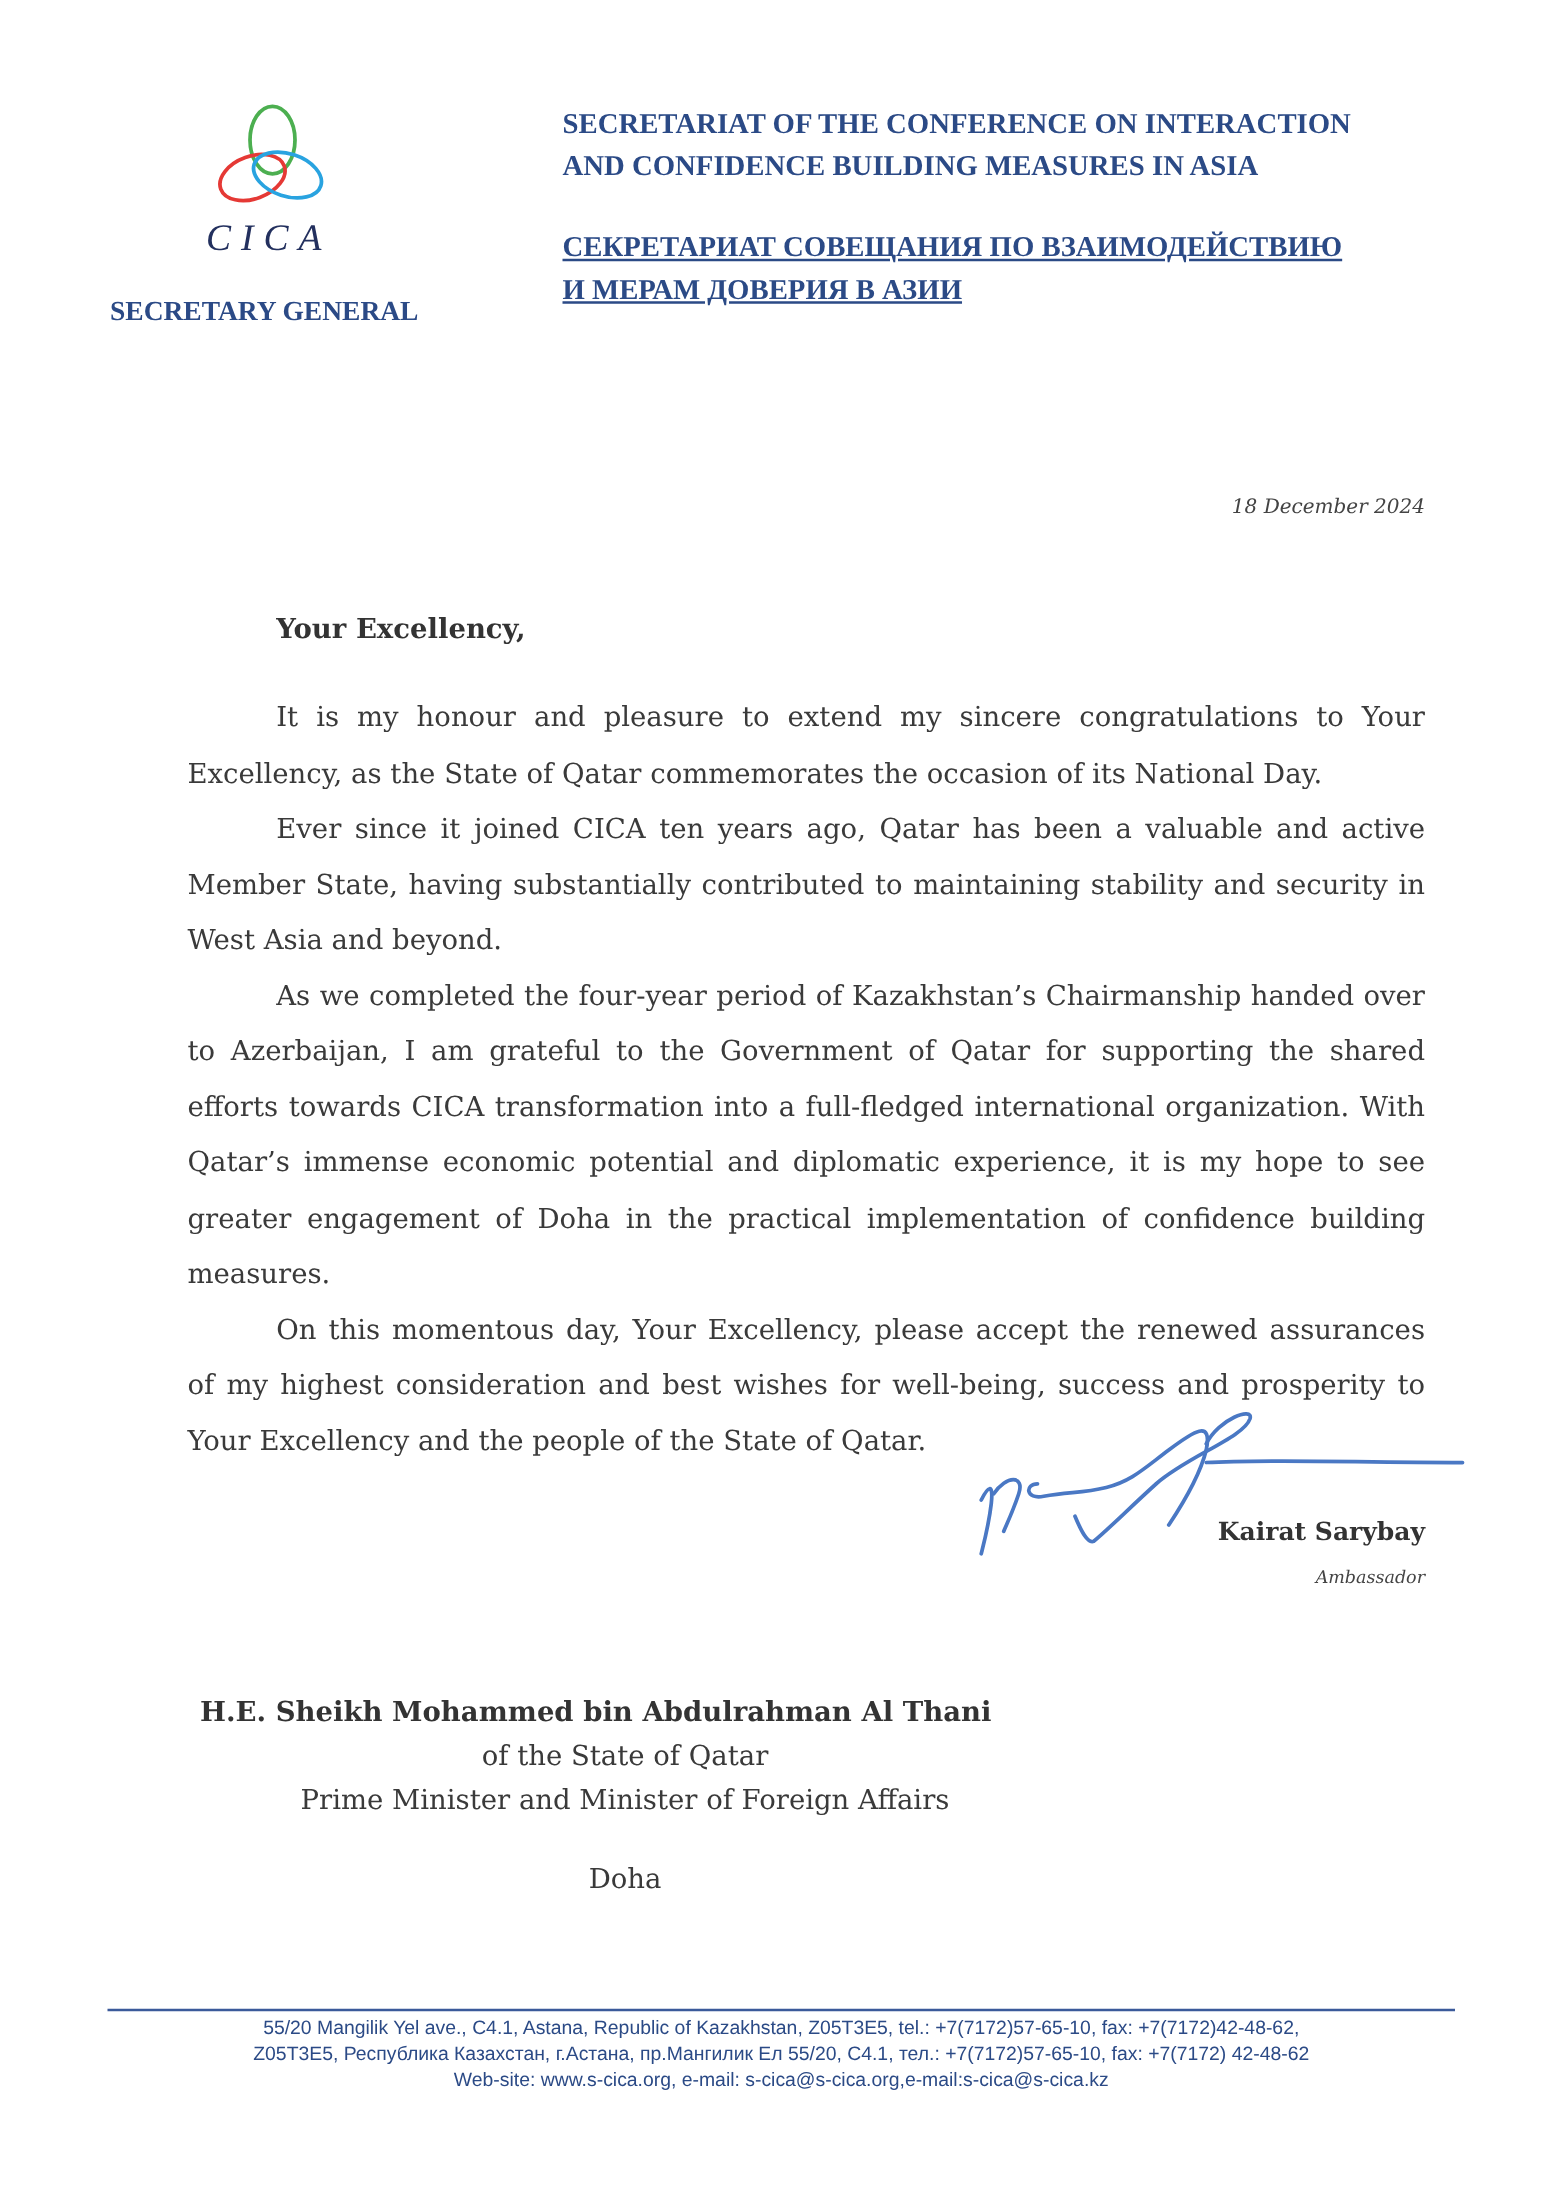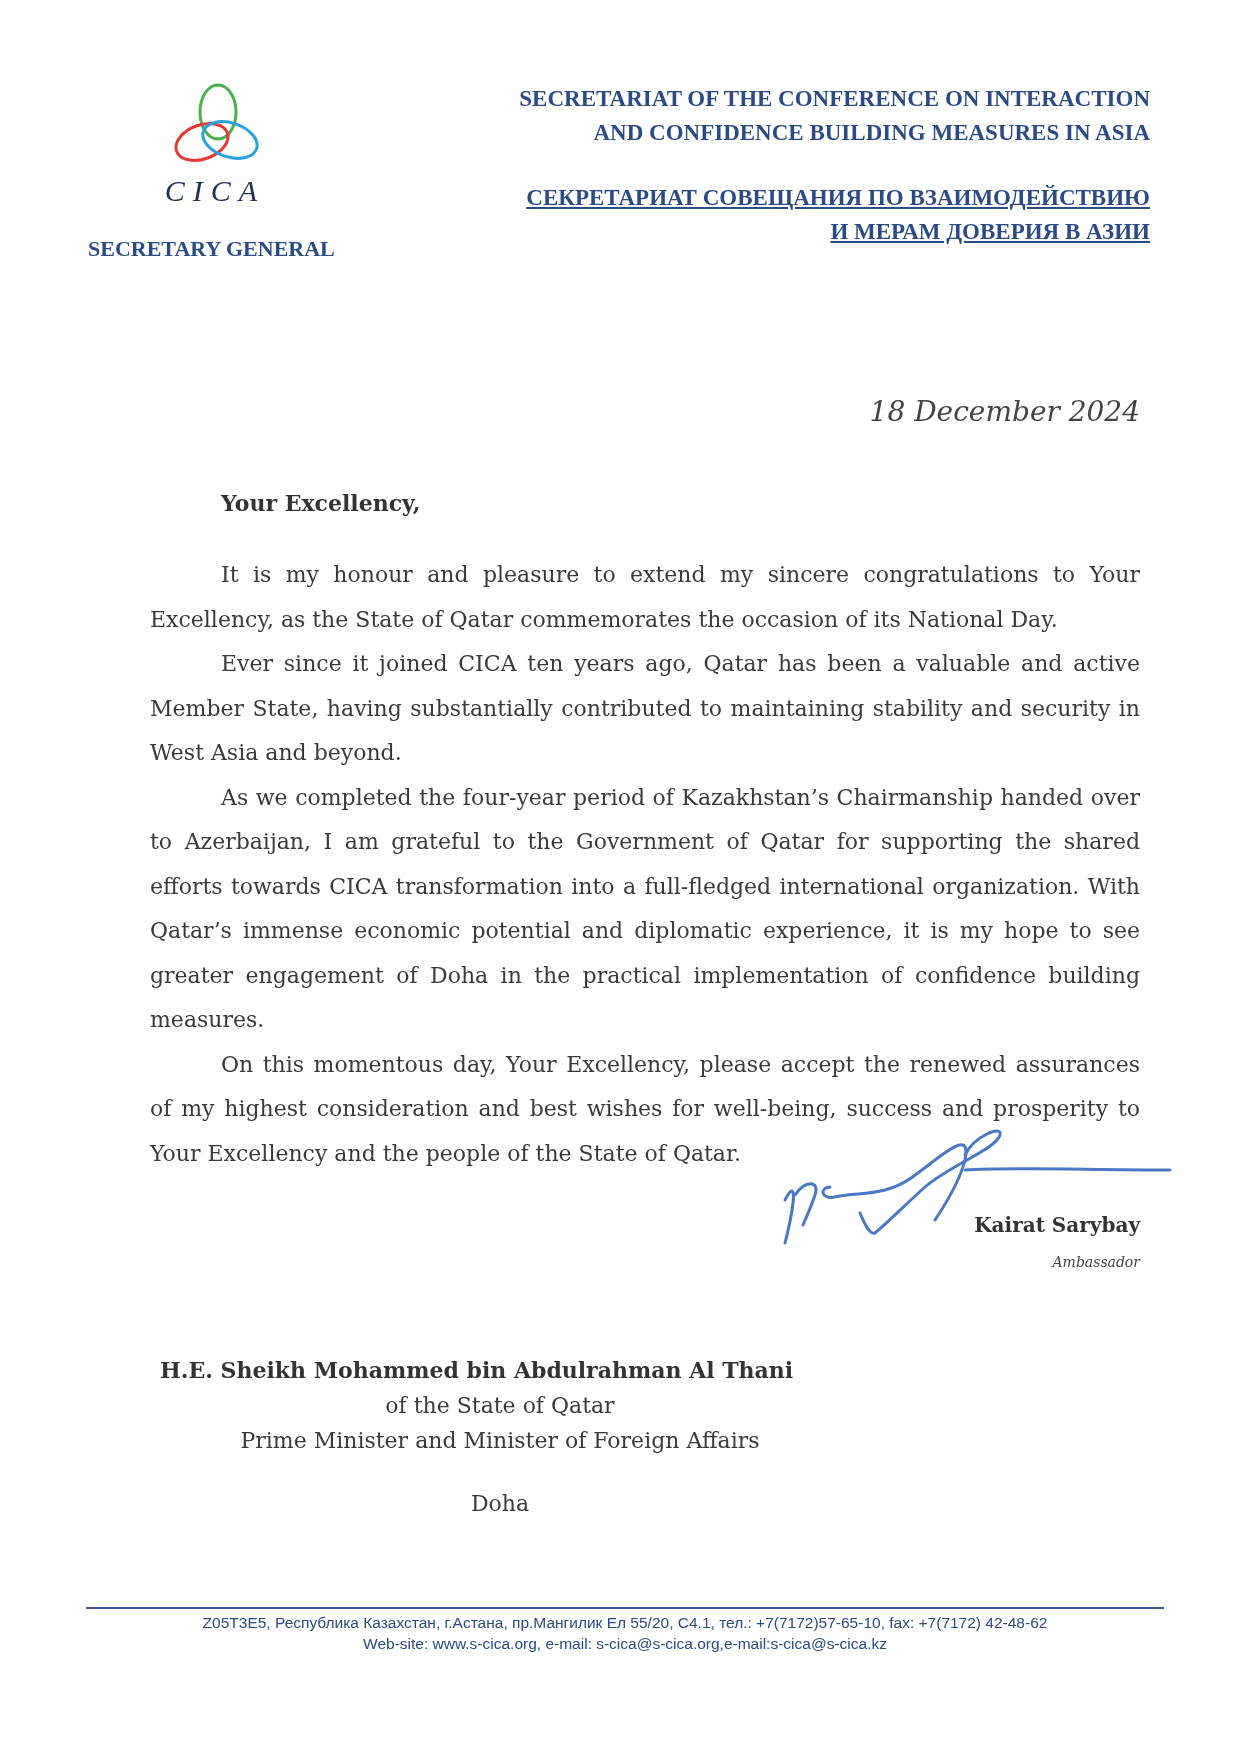"SECRETARIAT OF THE CONFERENCE ON" .org { text-align: right -> left }
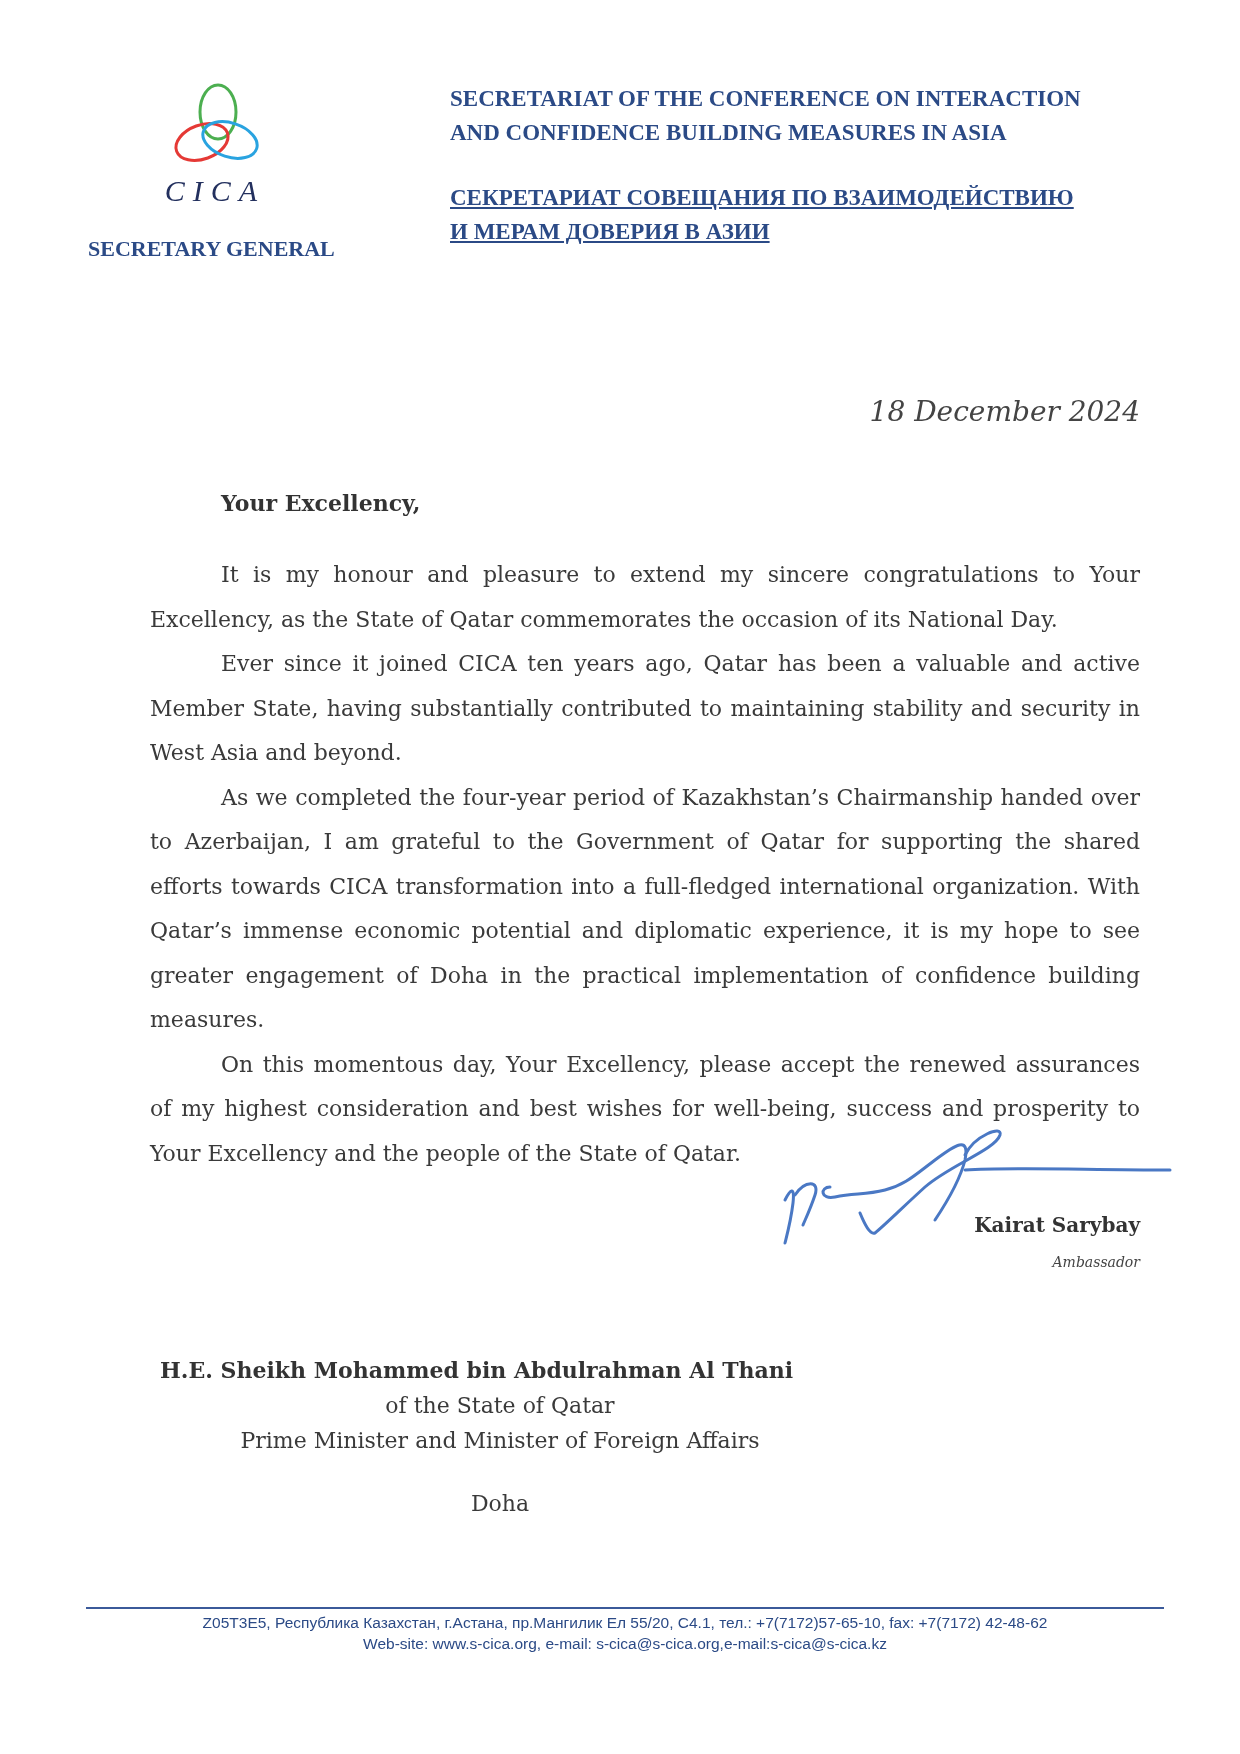"18 December 2024" .date { font-size: 28px -> 16px }
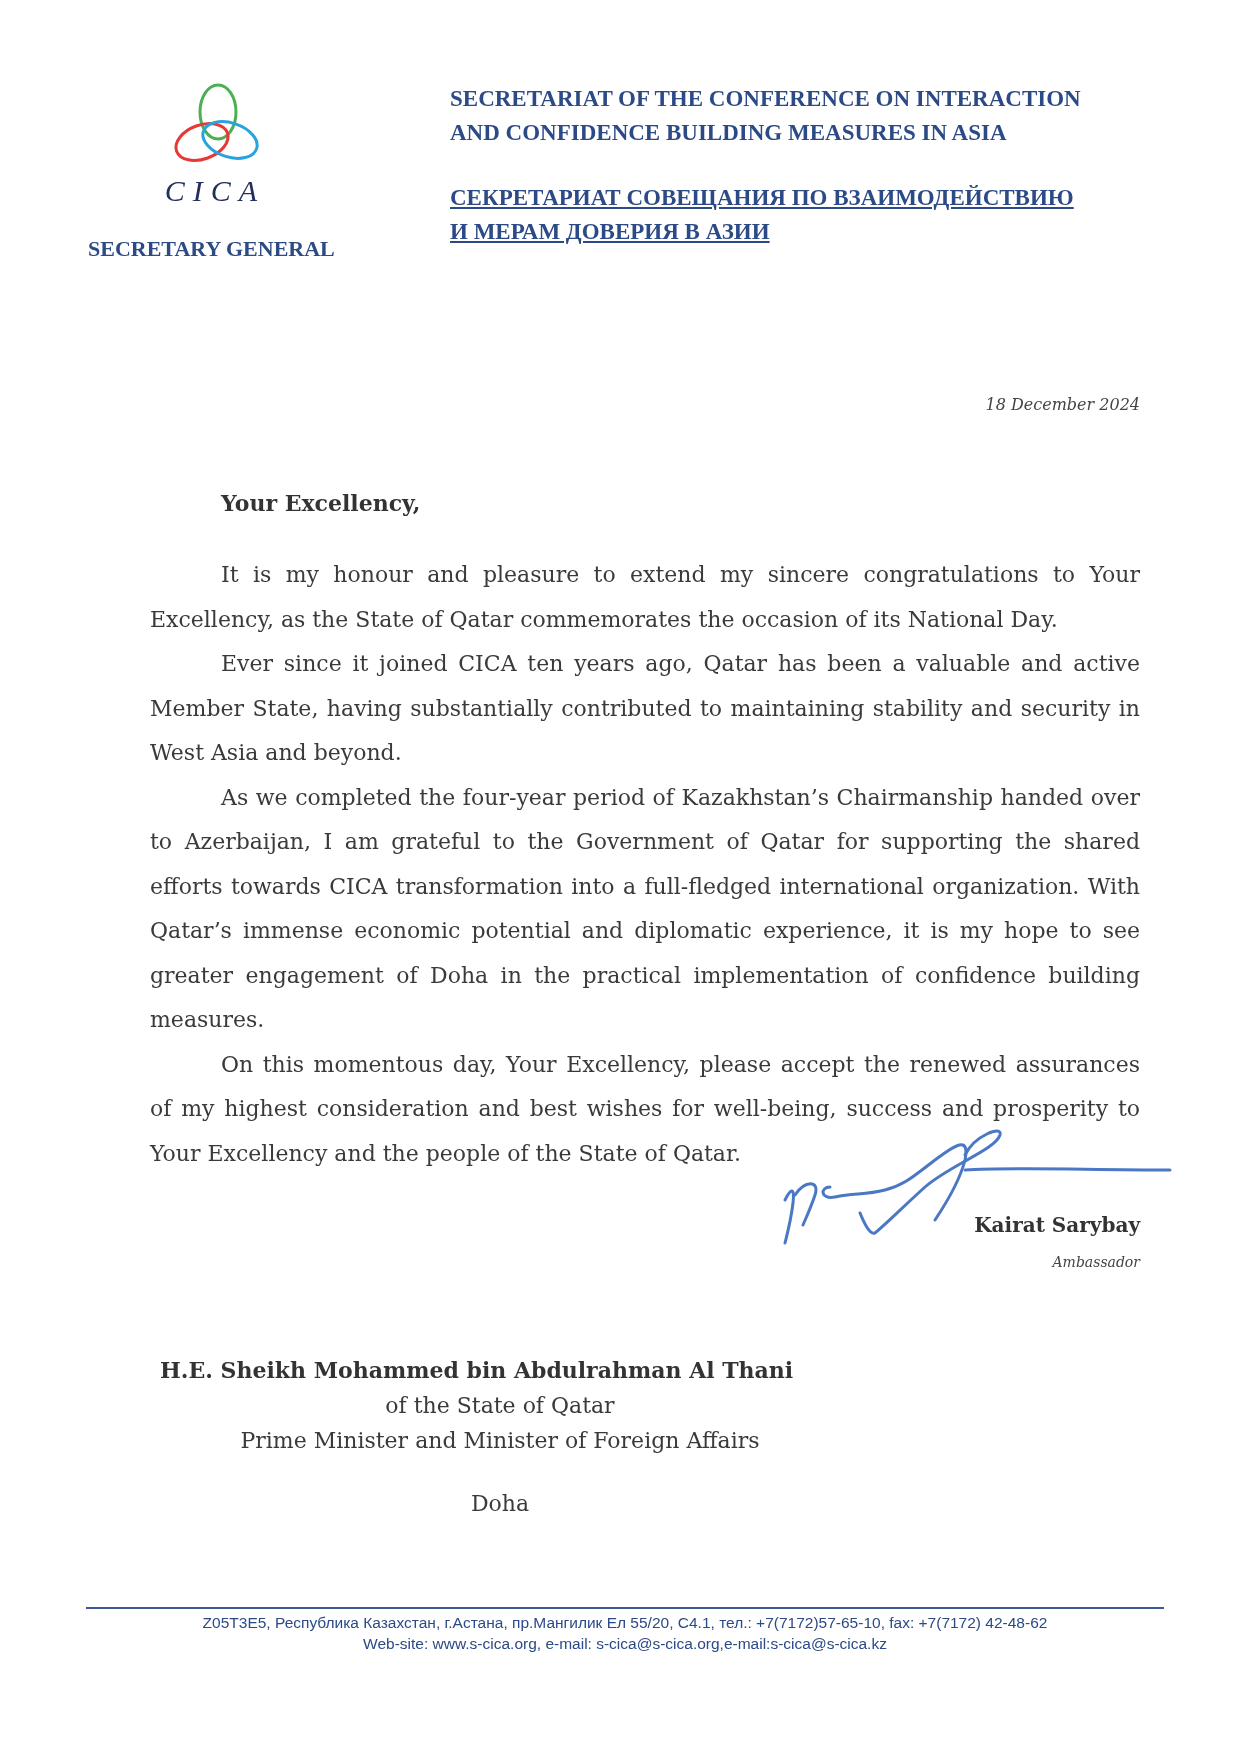"55/20 Mangilik Yel ave., C4.1," div { html: none -> <div>55/20 Mangilik Yel ave., C4.1, Astana, Republic of Kazakhstan, Z05T3E5, tel.: +7(7172)57-65-10, fax: +7(7172)42-48-62,</div> }
